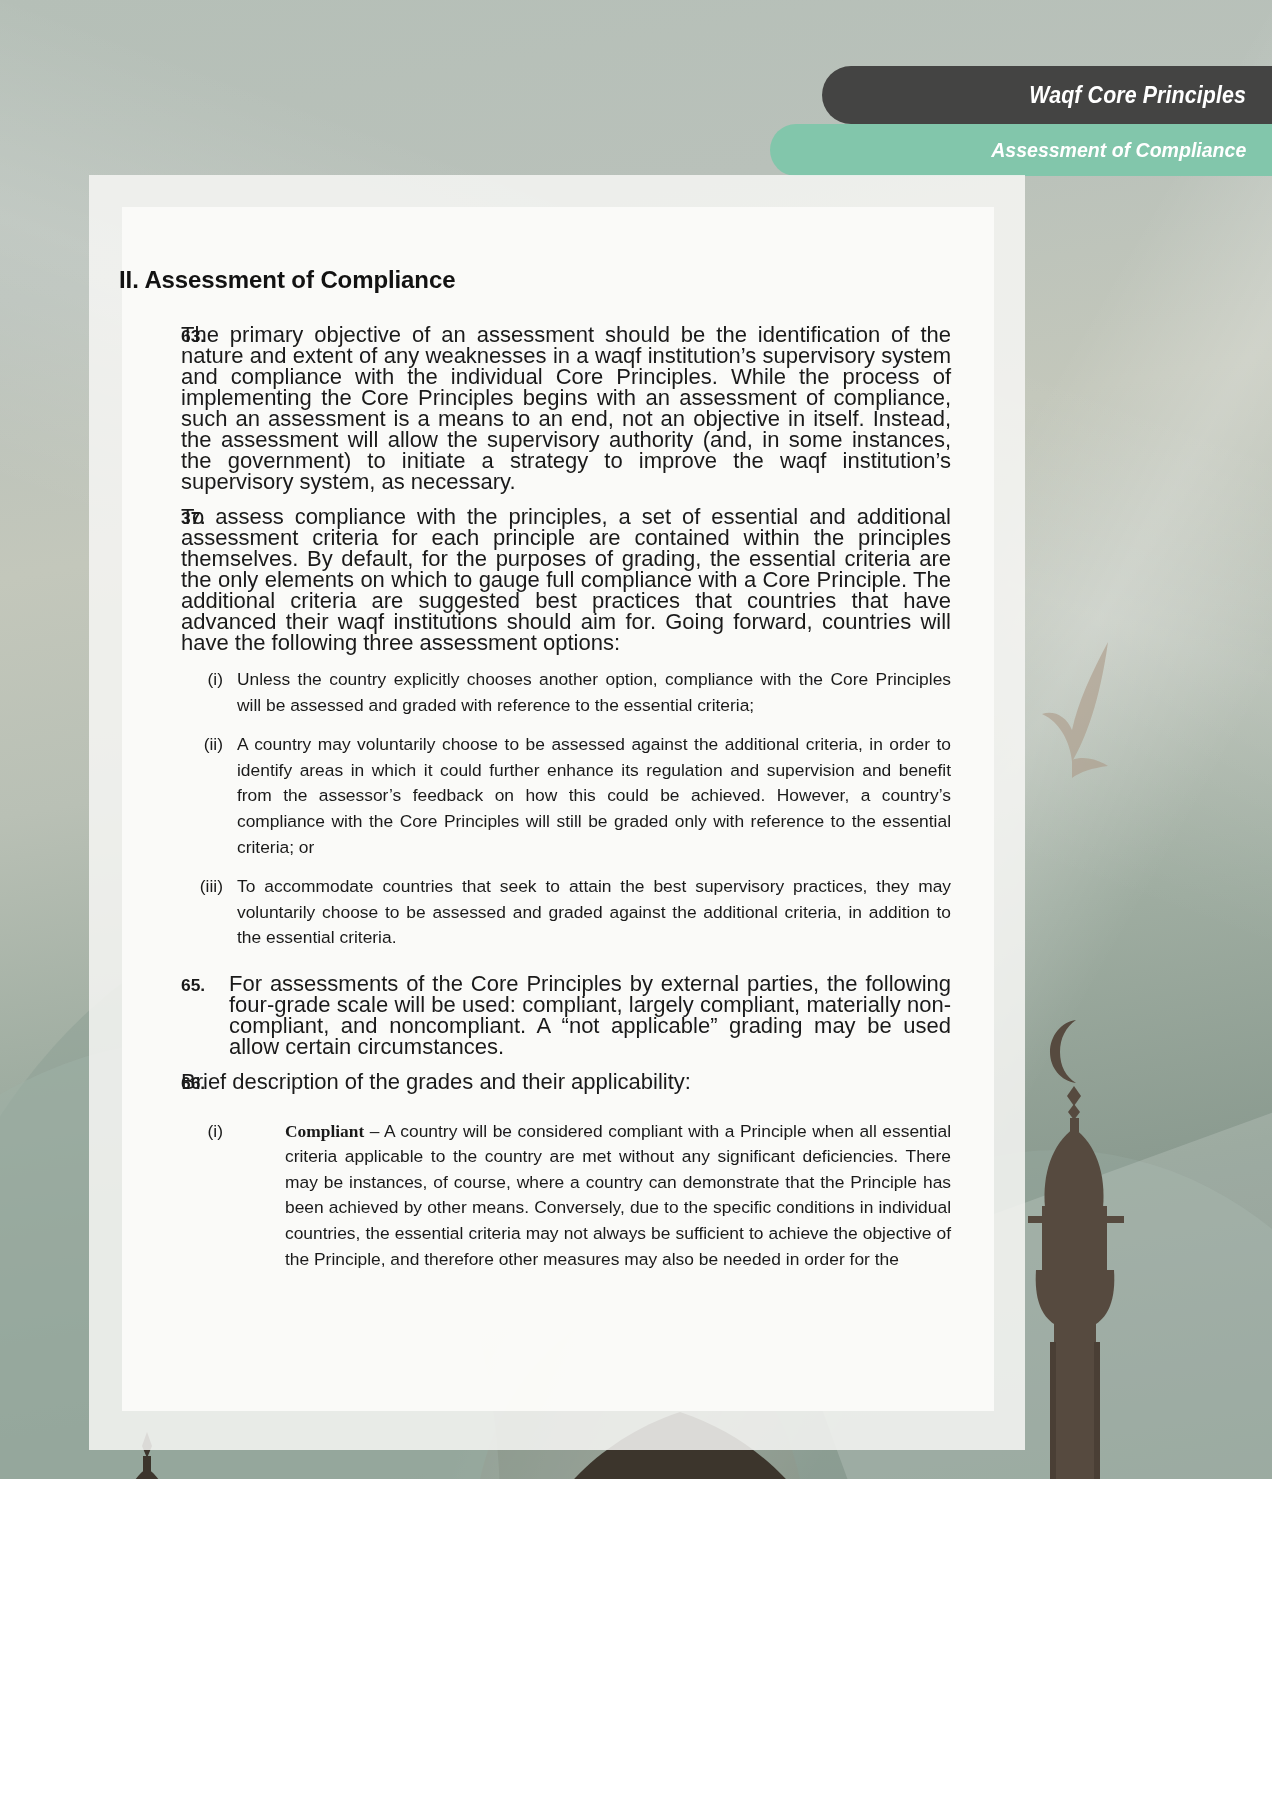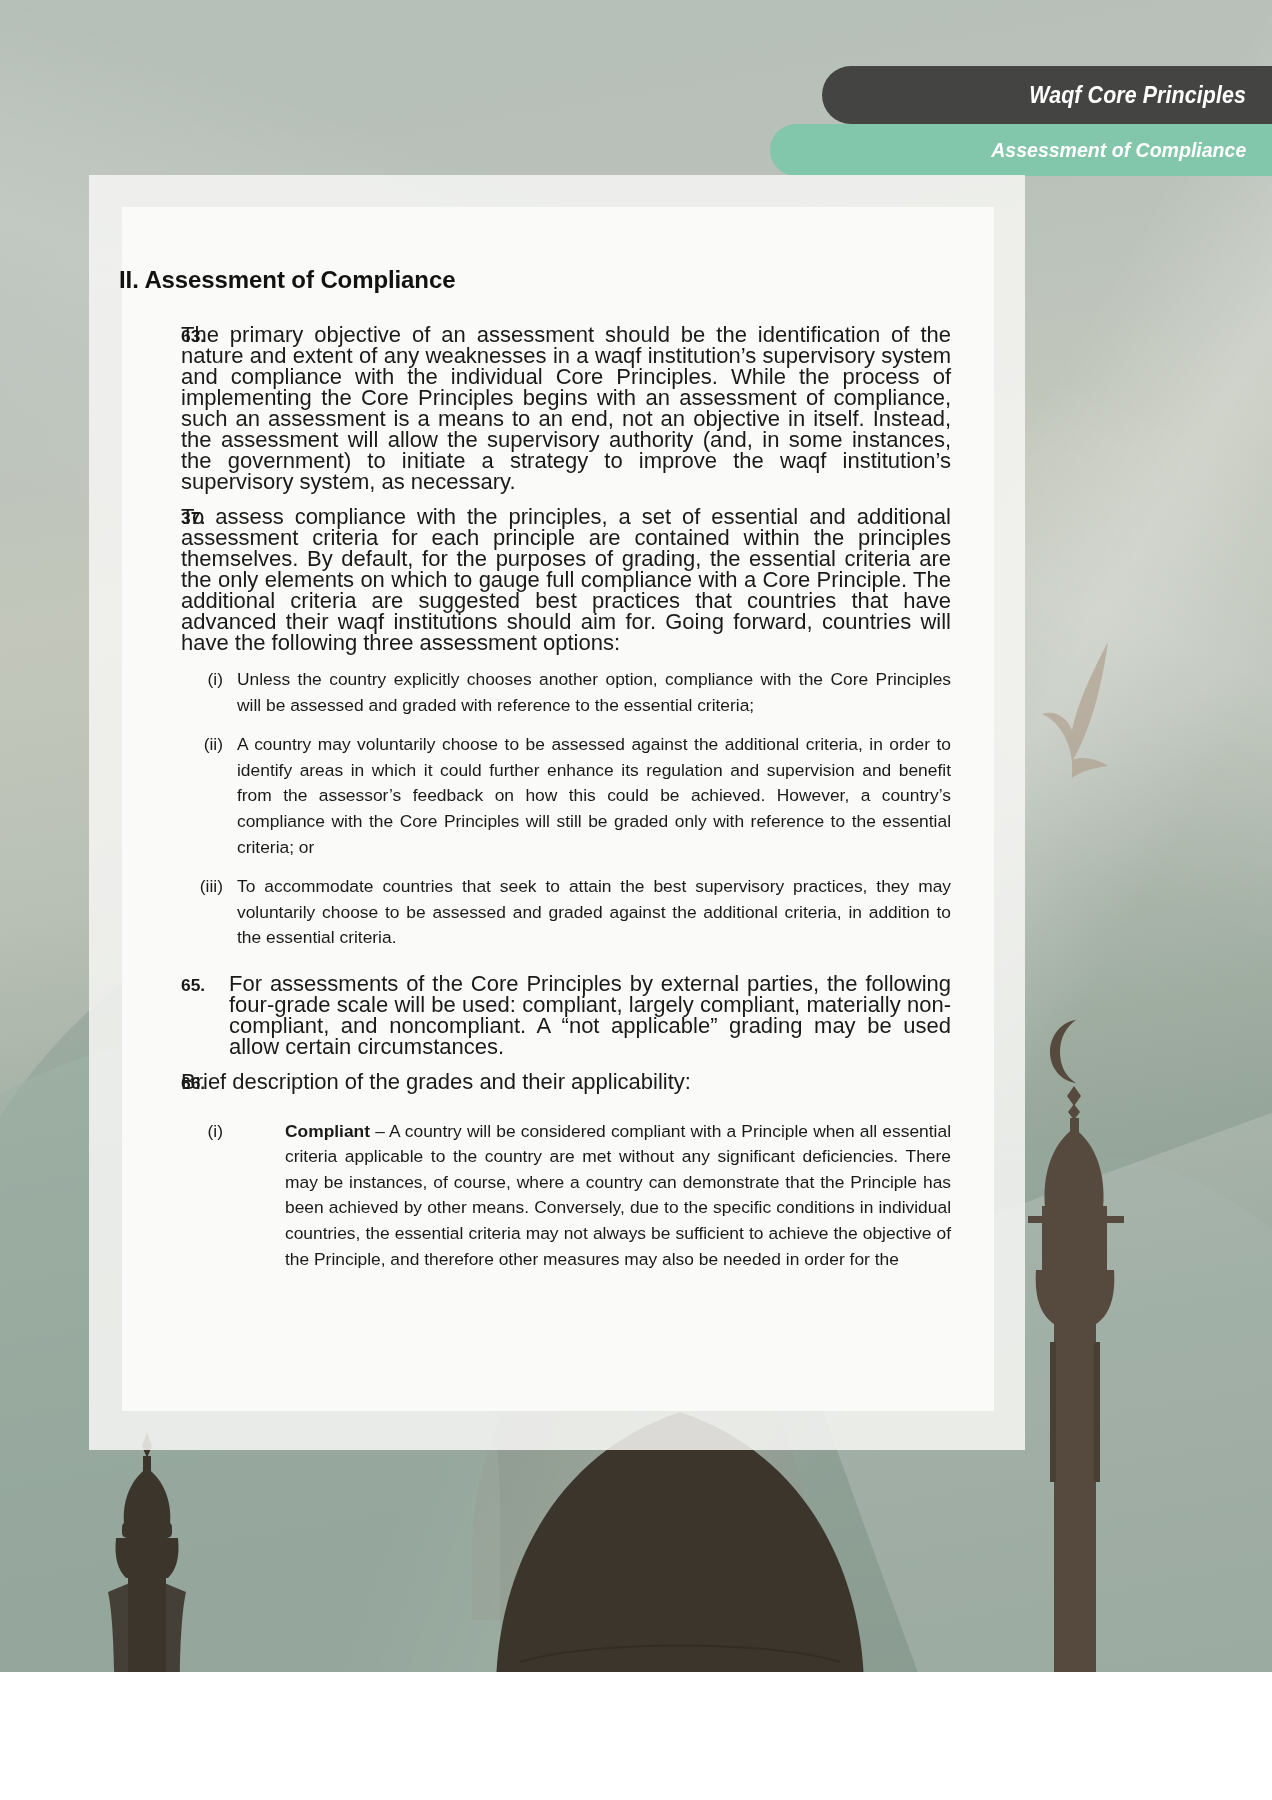"Waqf Core Principles" .page { height: 1672px -> 1479px }
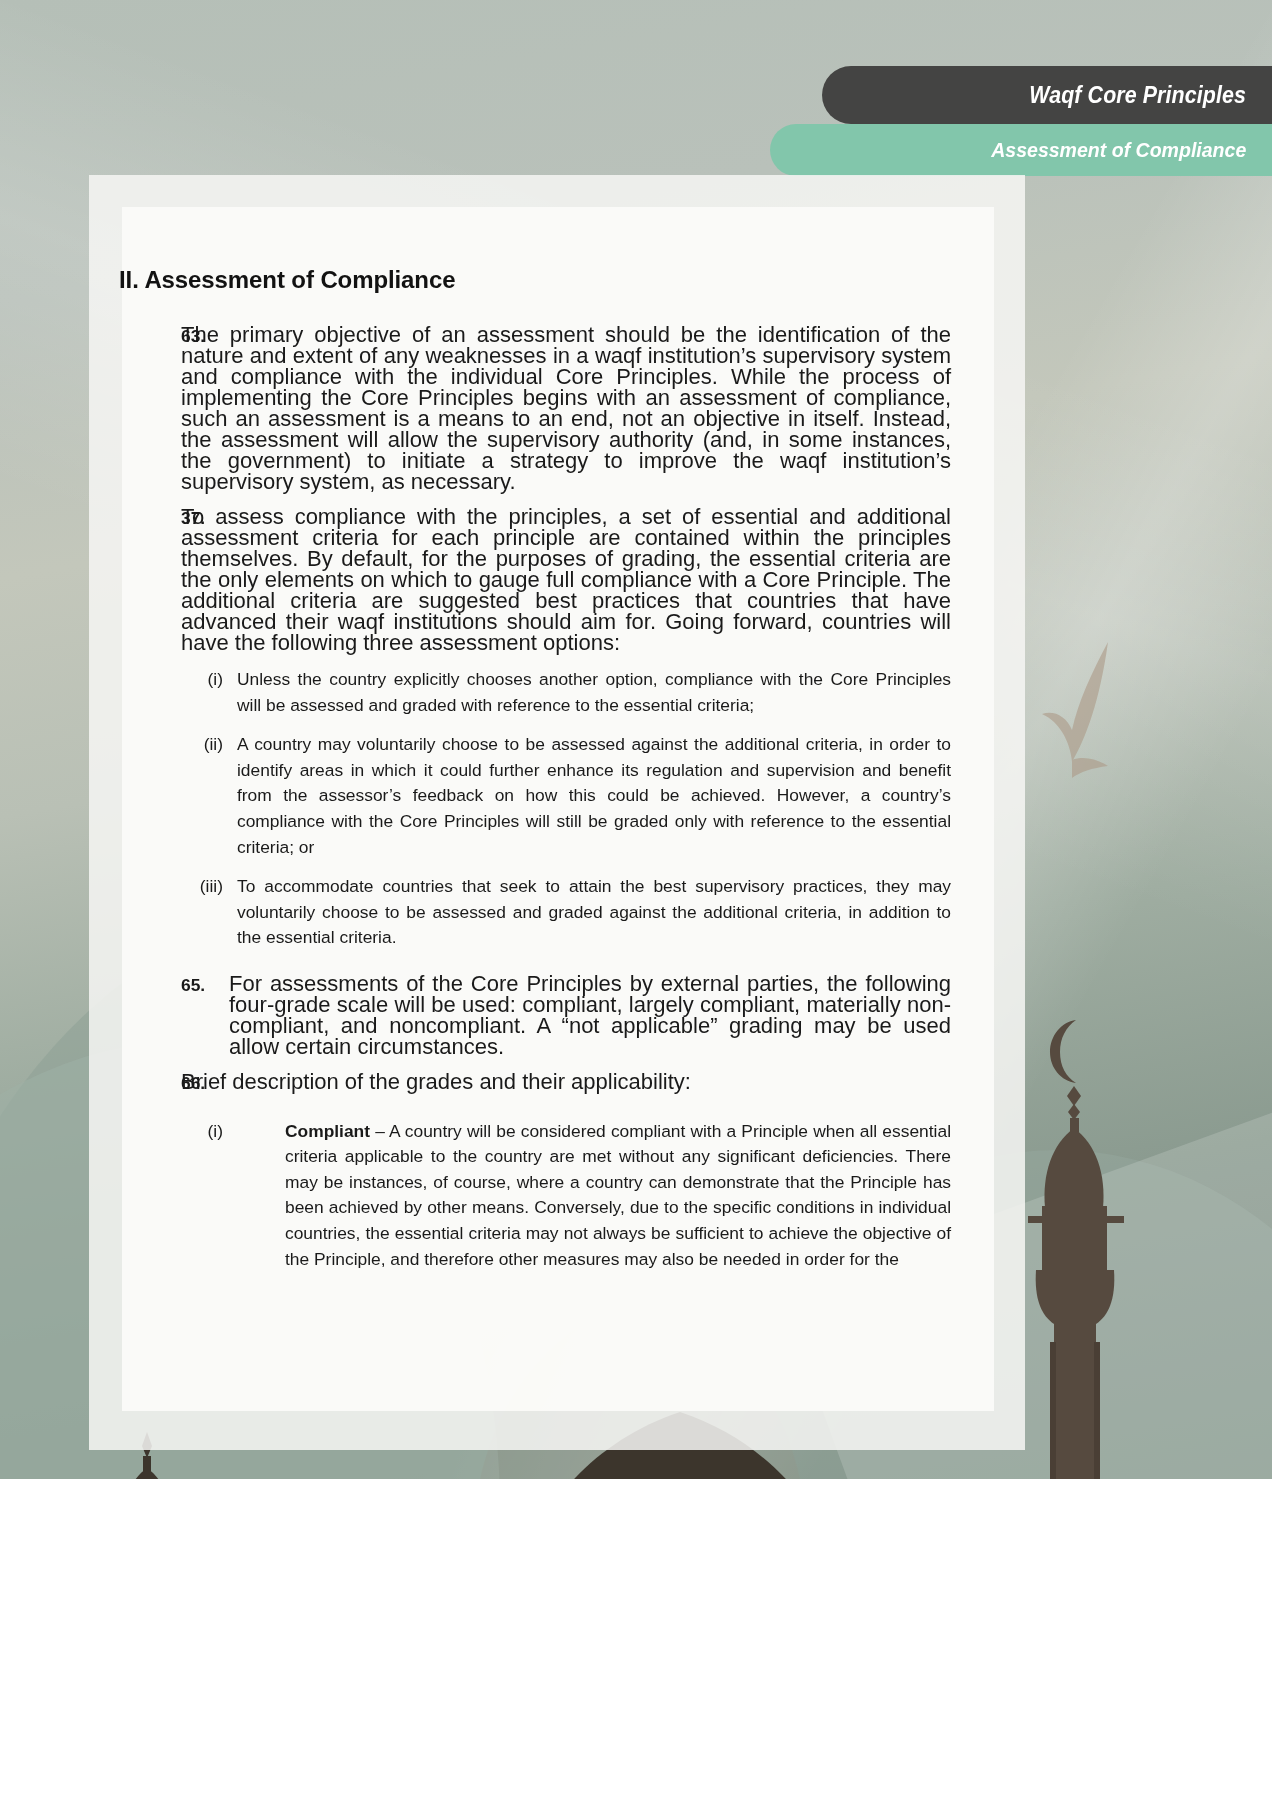"Compliant" .sub-body b { font-family: none -> Liberation Serif, serif }
